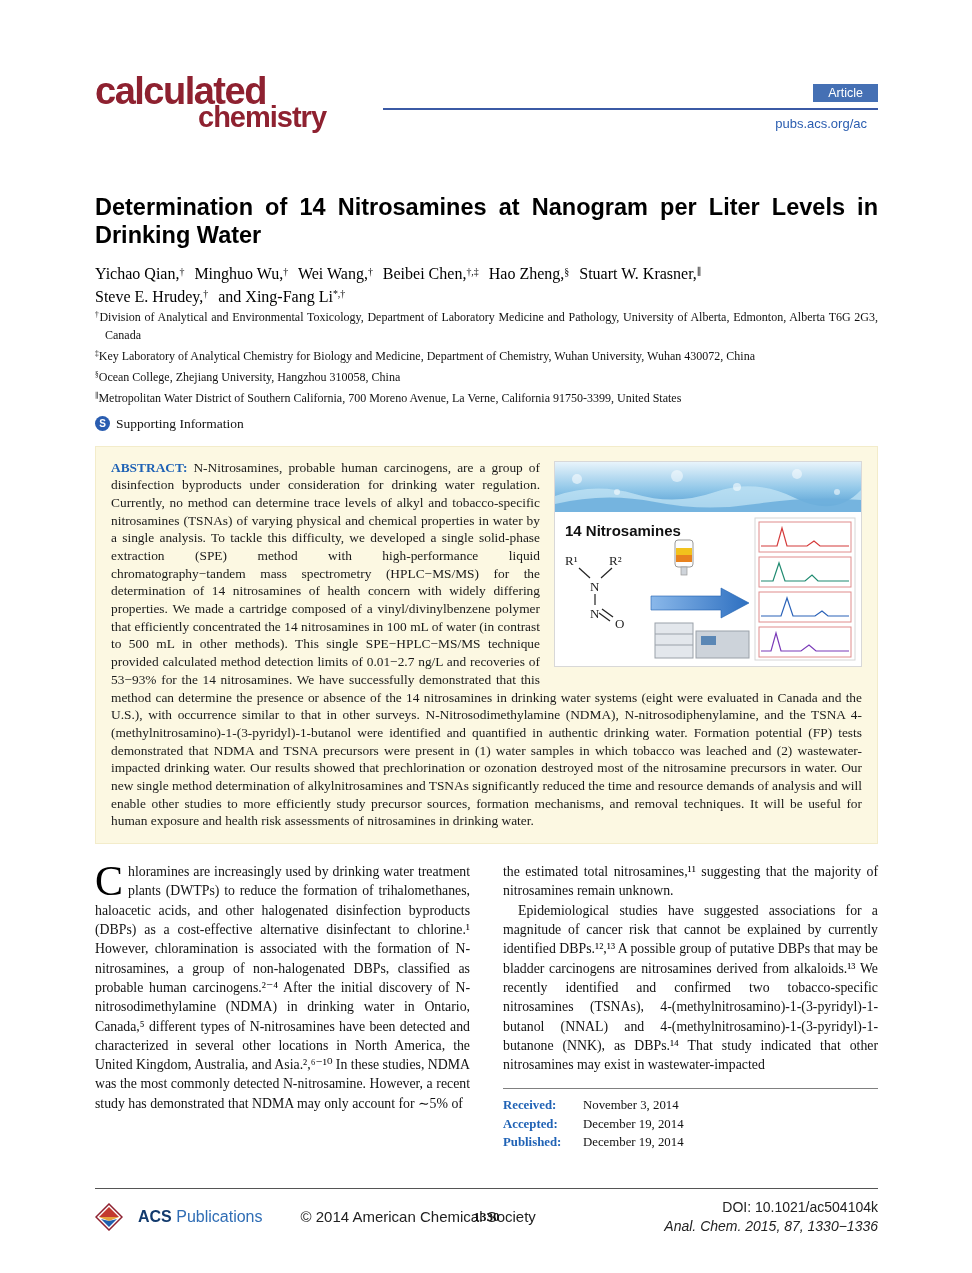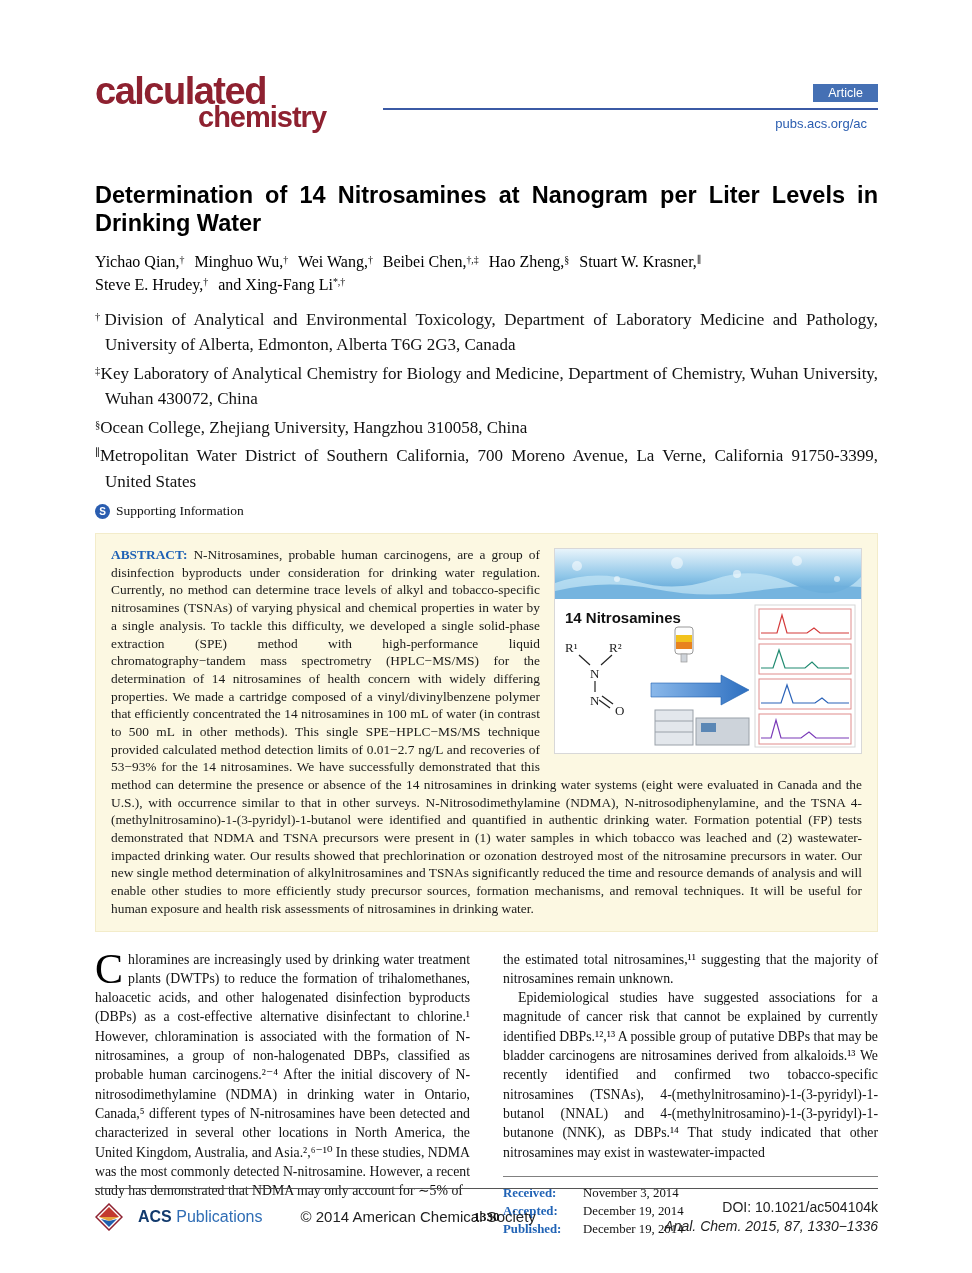"Determination of 14 Nitrosamines at" .title { margin-top: 44px -> 56px }
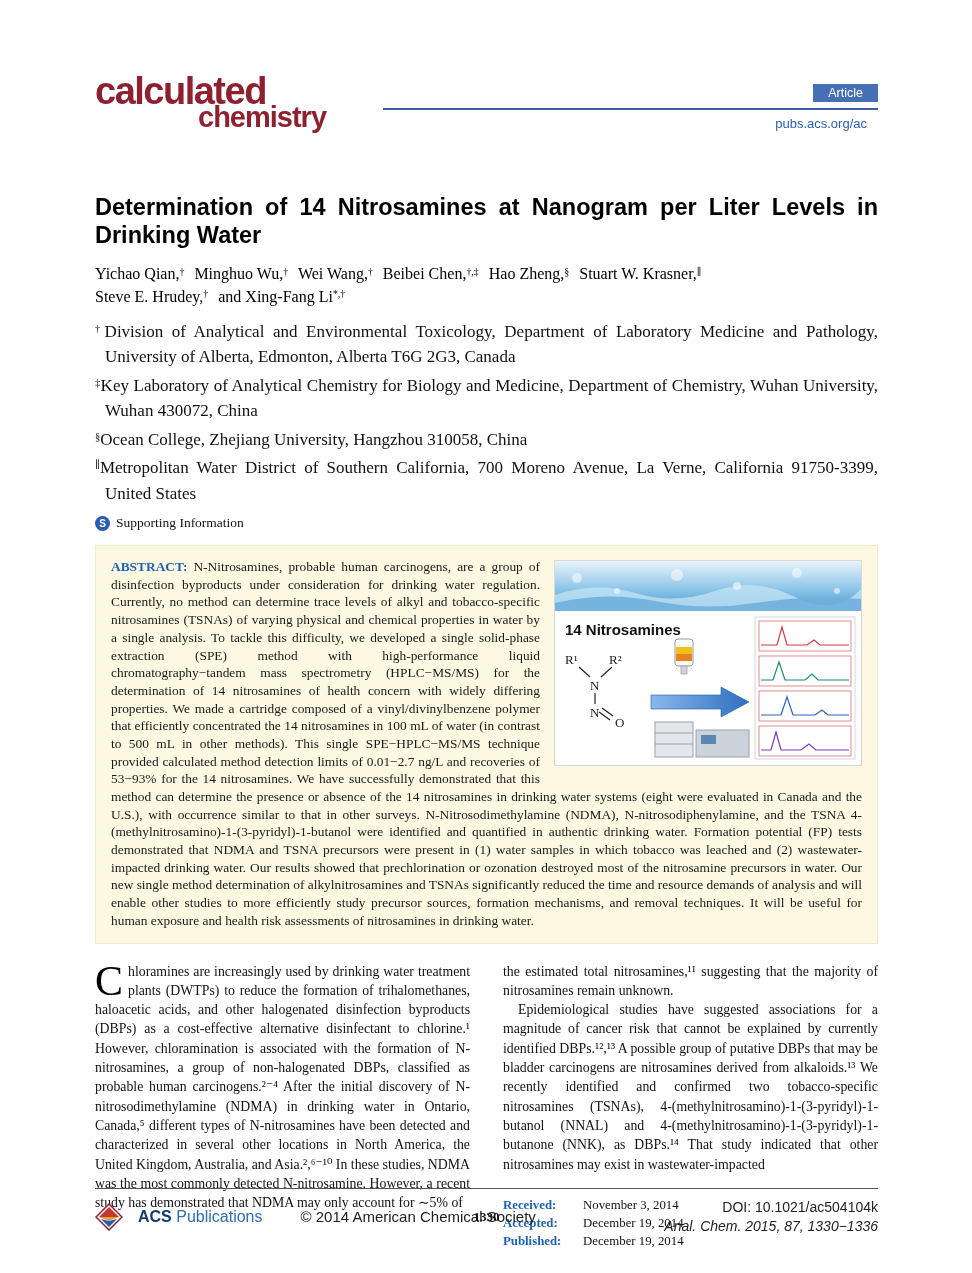"†Division of Analytical and" .affils { font-size: 17px -> 12px; margin-top: 11px -> none }
